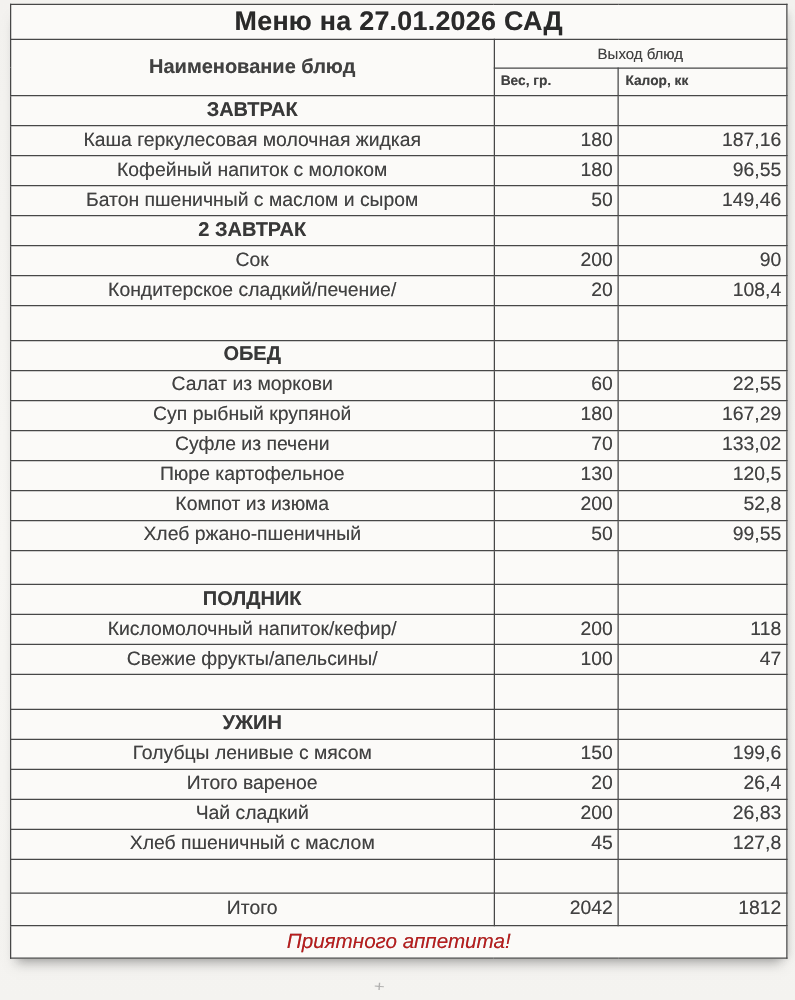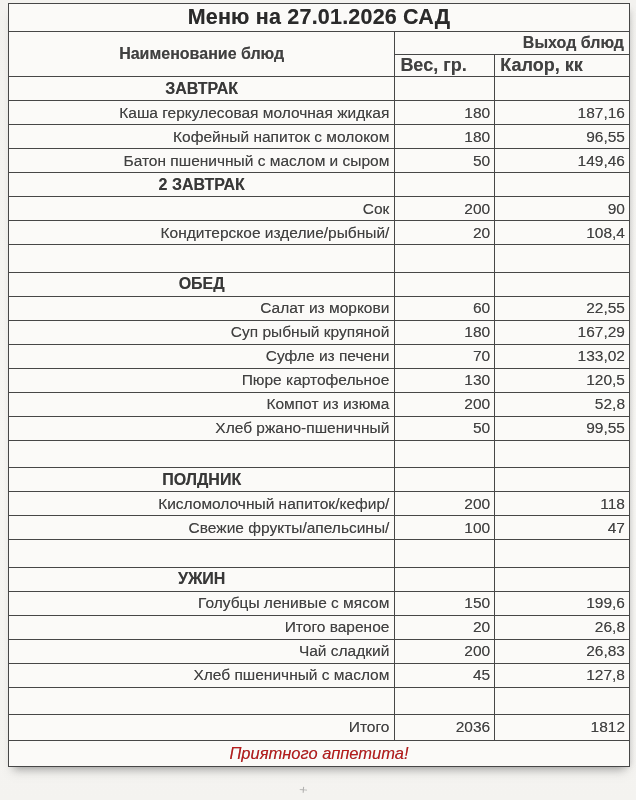"Выход блюд" td.hdr-group { font-size: 16px -> 12px; font-weight: bold -> normal; text-align: right -> center }
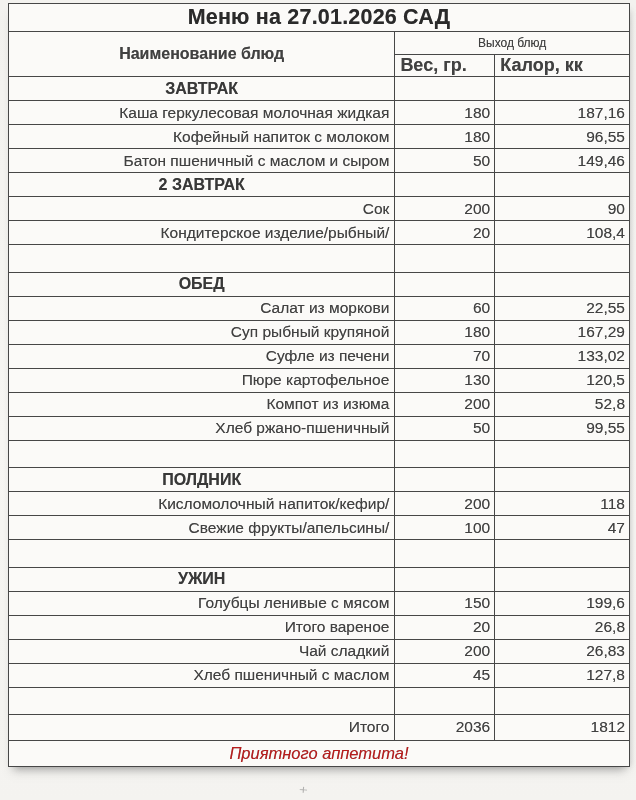"Вес, гр." td.hdr-sub { font-size: 18px -> 11px }
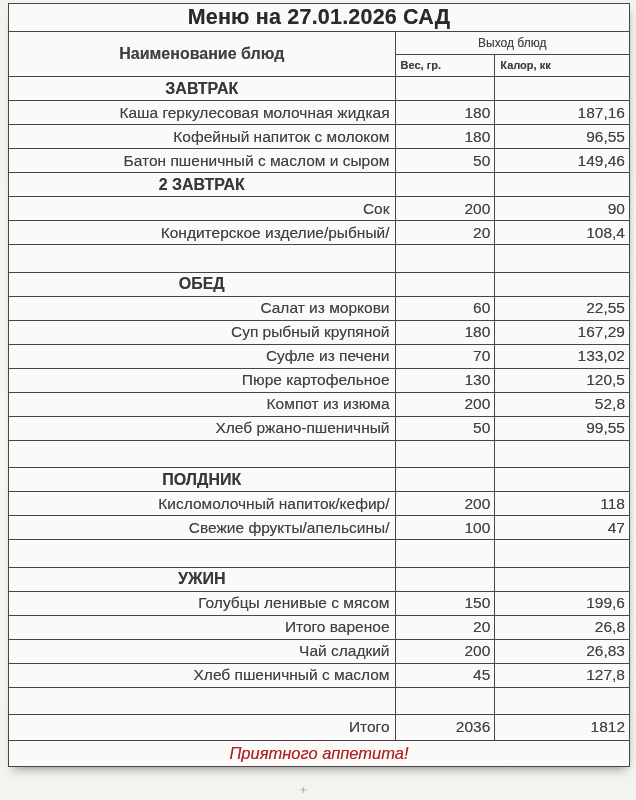"Каша геркулесовая молочная жидкая" td.name { text-align: right -> center }
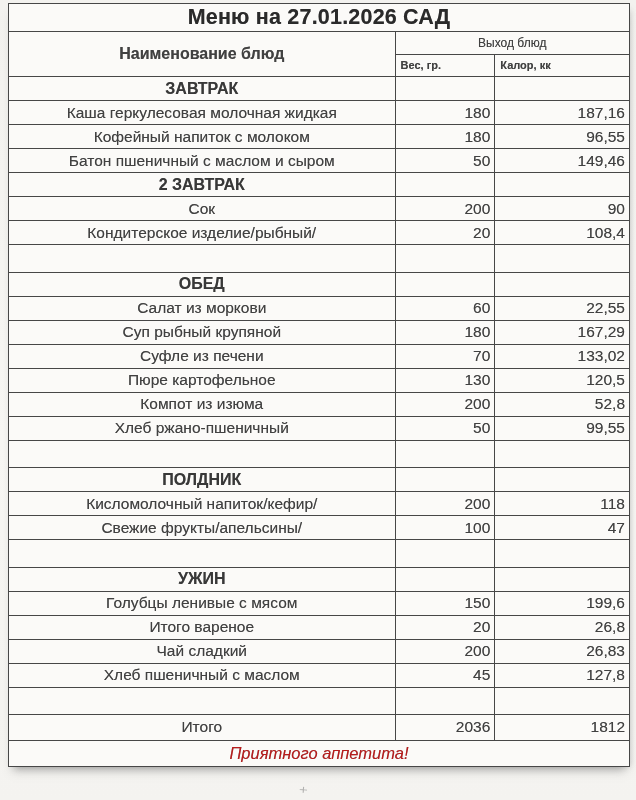"Кондитерское изделие/рыбный/" td.name { text: изделие/рыбный/ -> сладкий/печение/ }
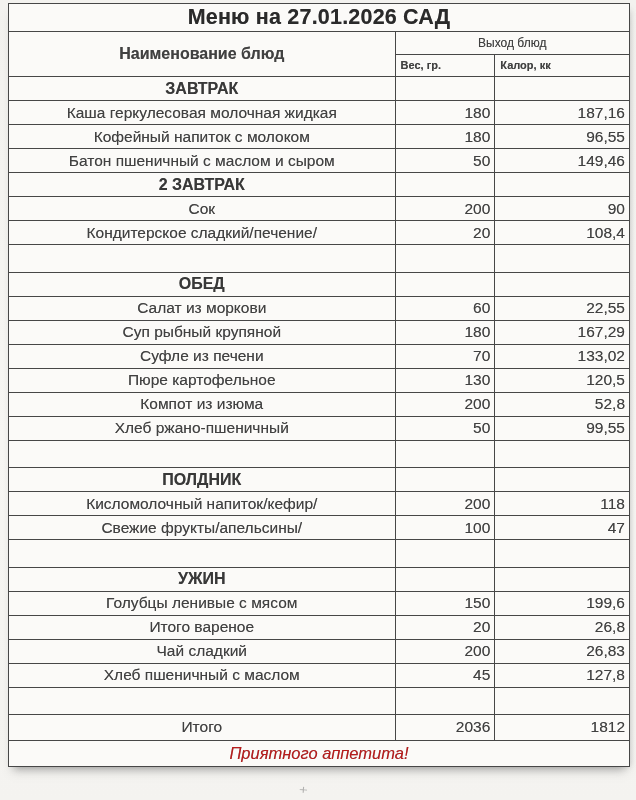"26,8" td.num { text: 26,8 -> 26,4 }
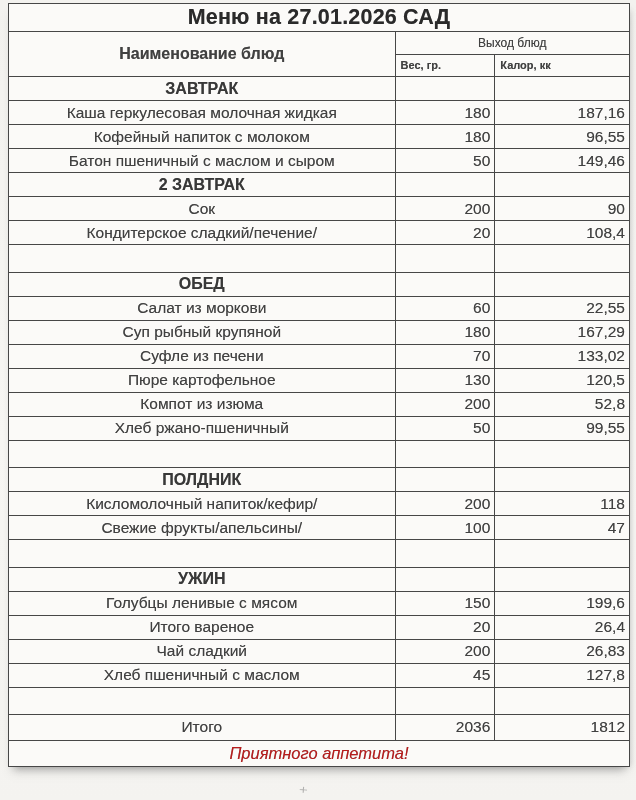"2036" td.num { text: 2036 -> 2042 }
